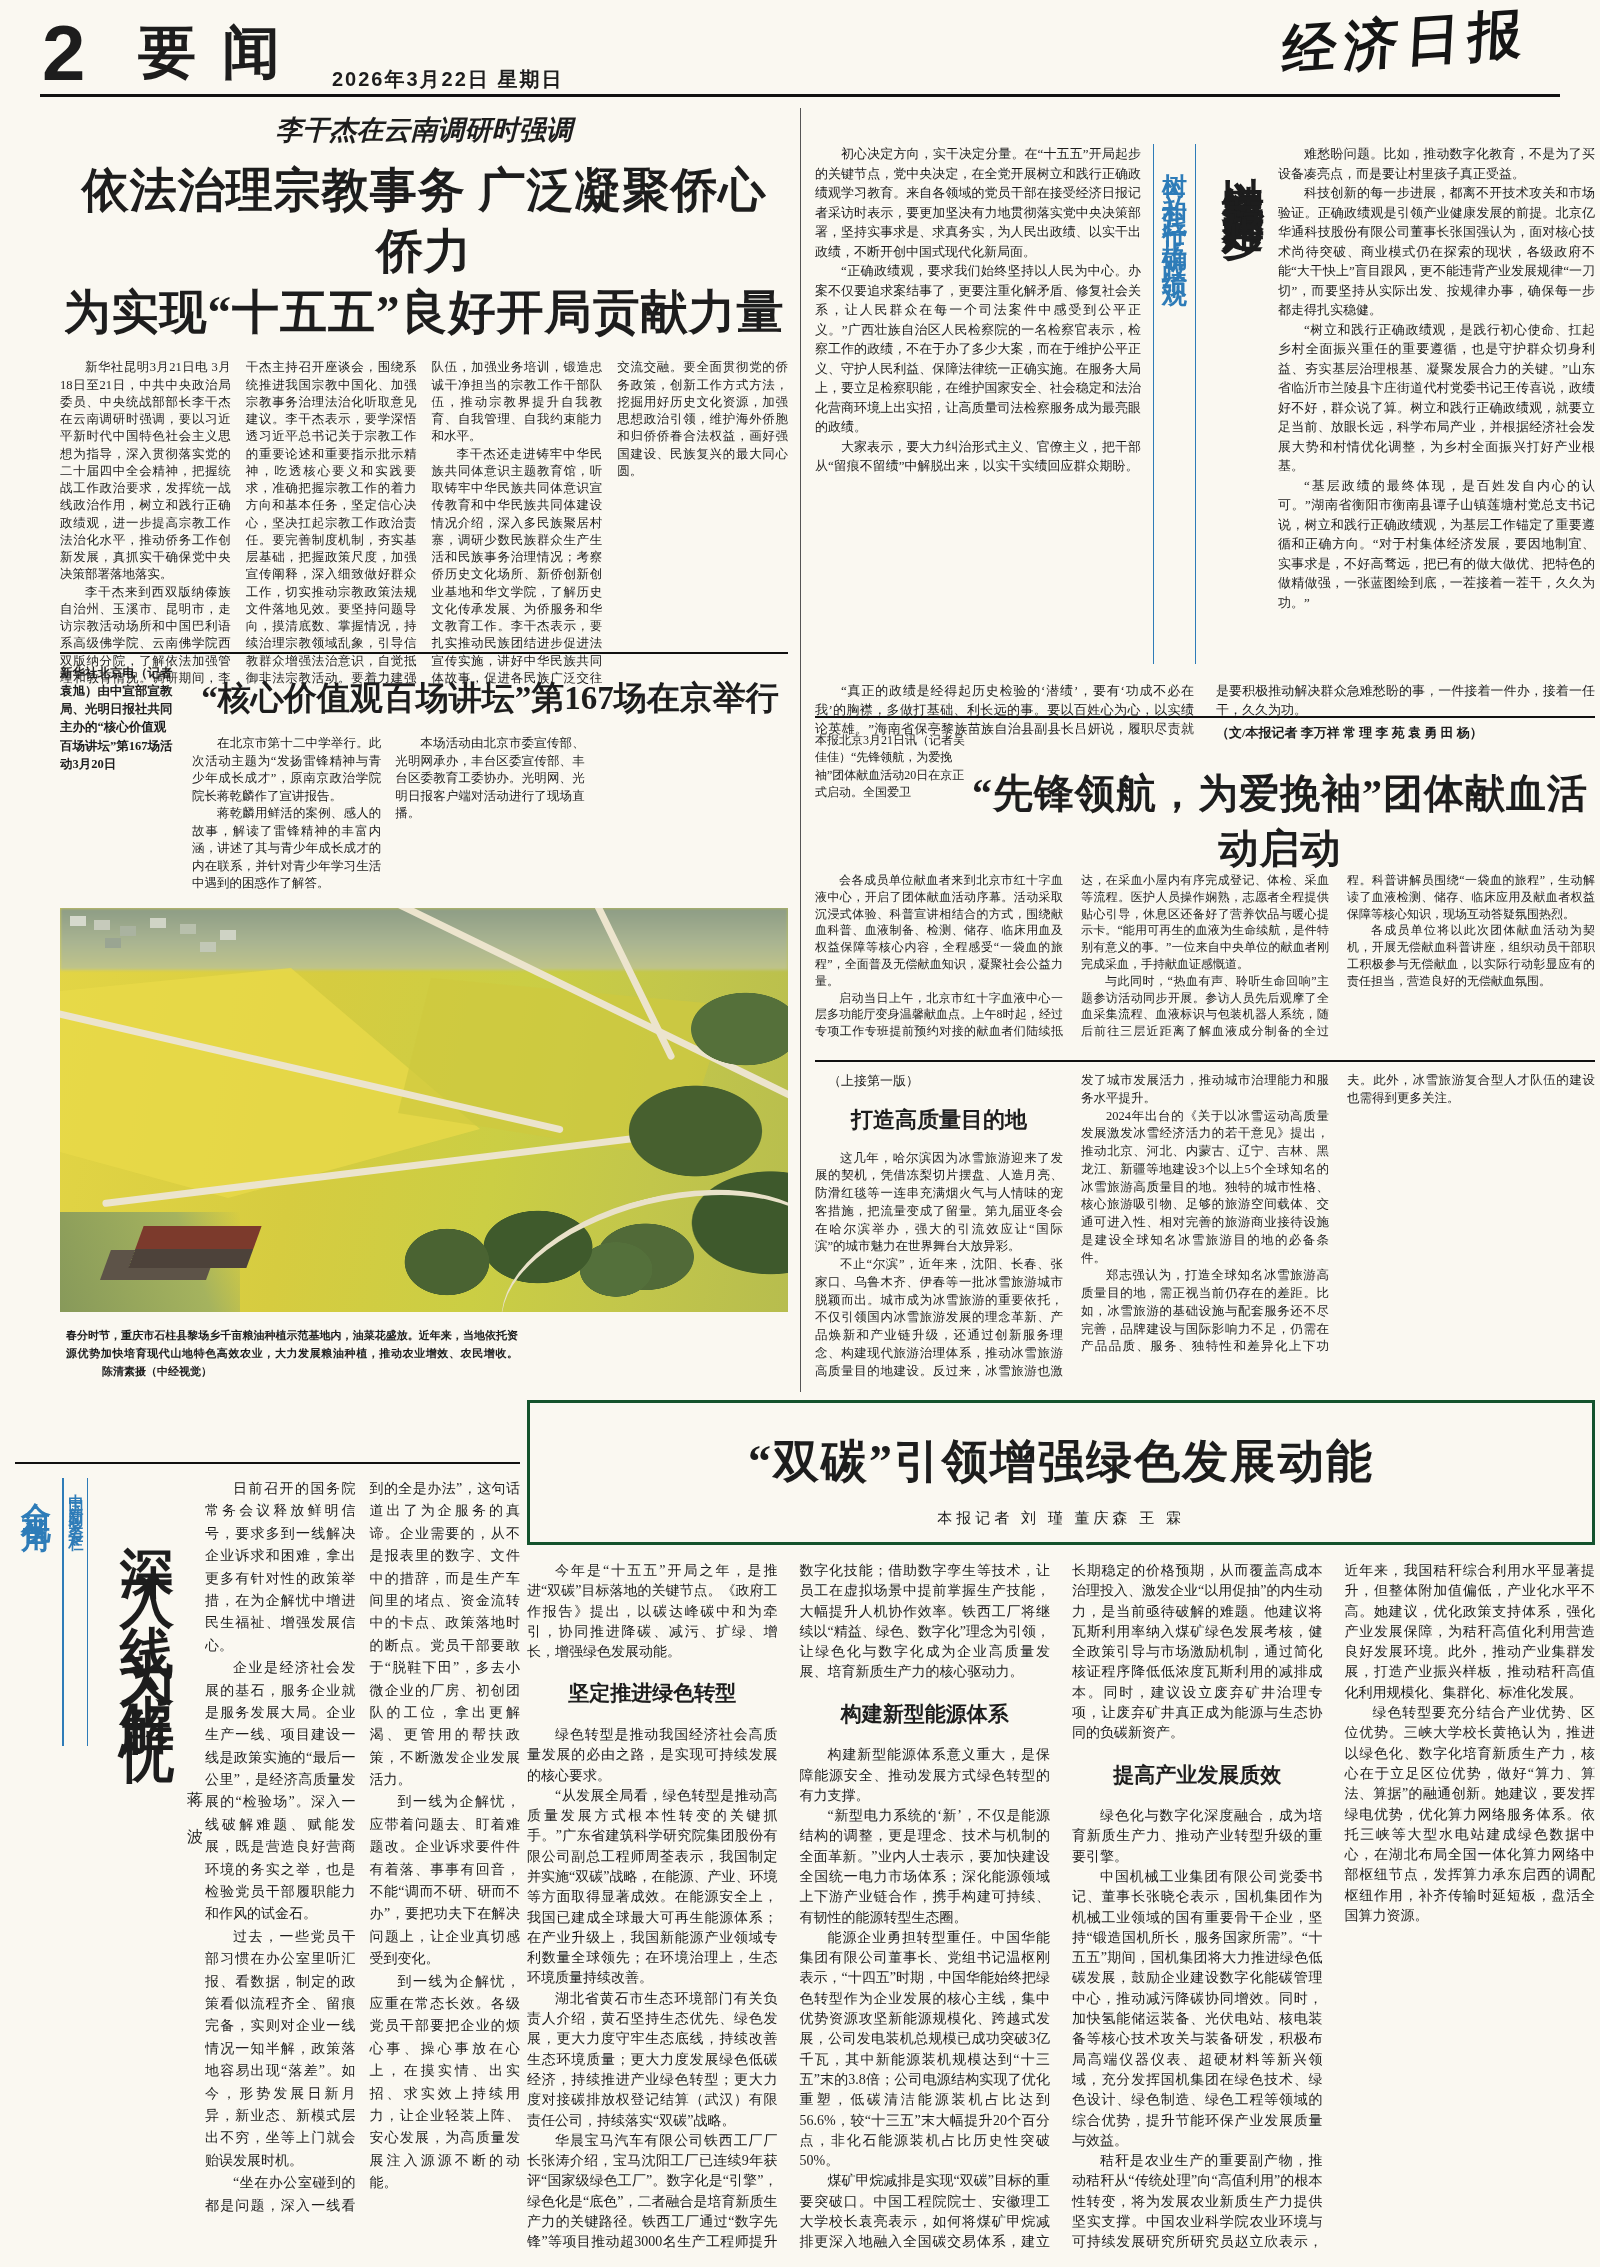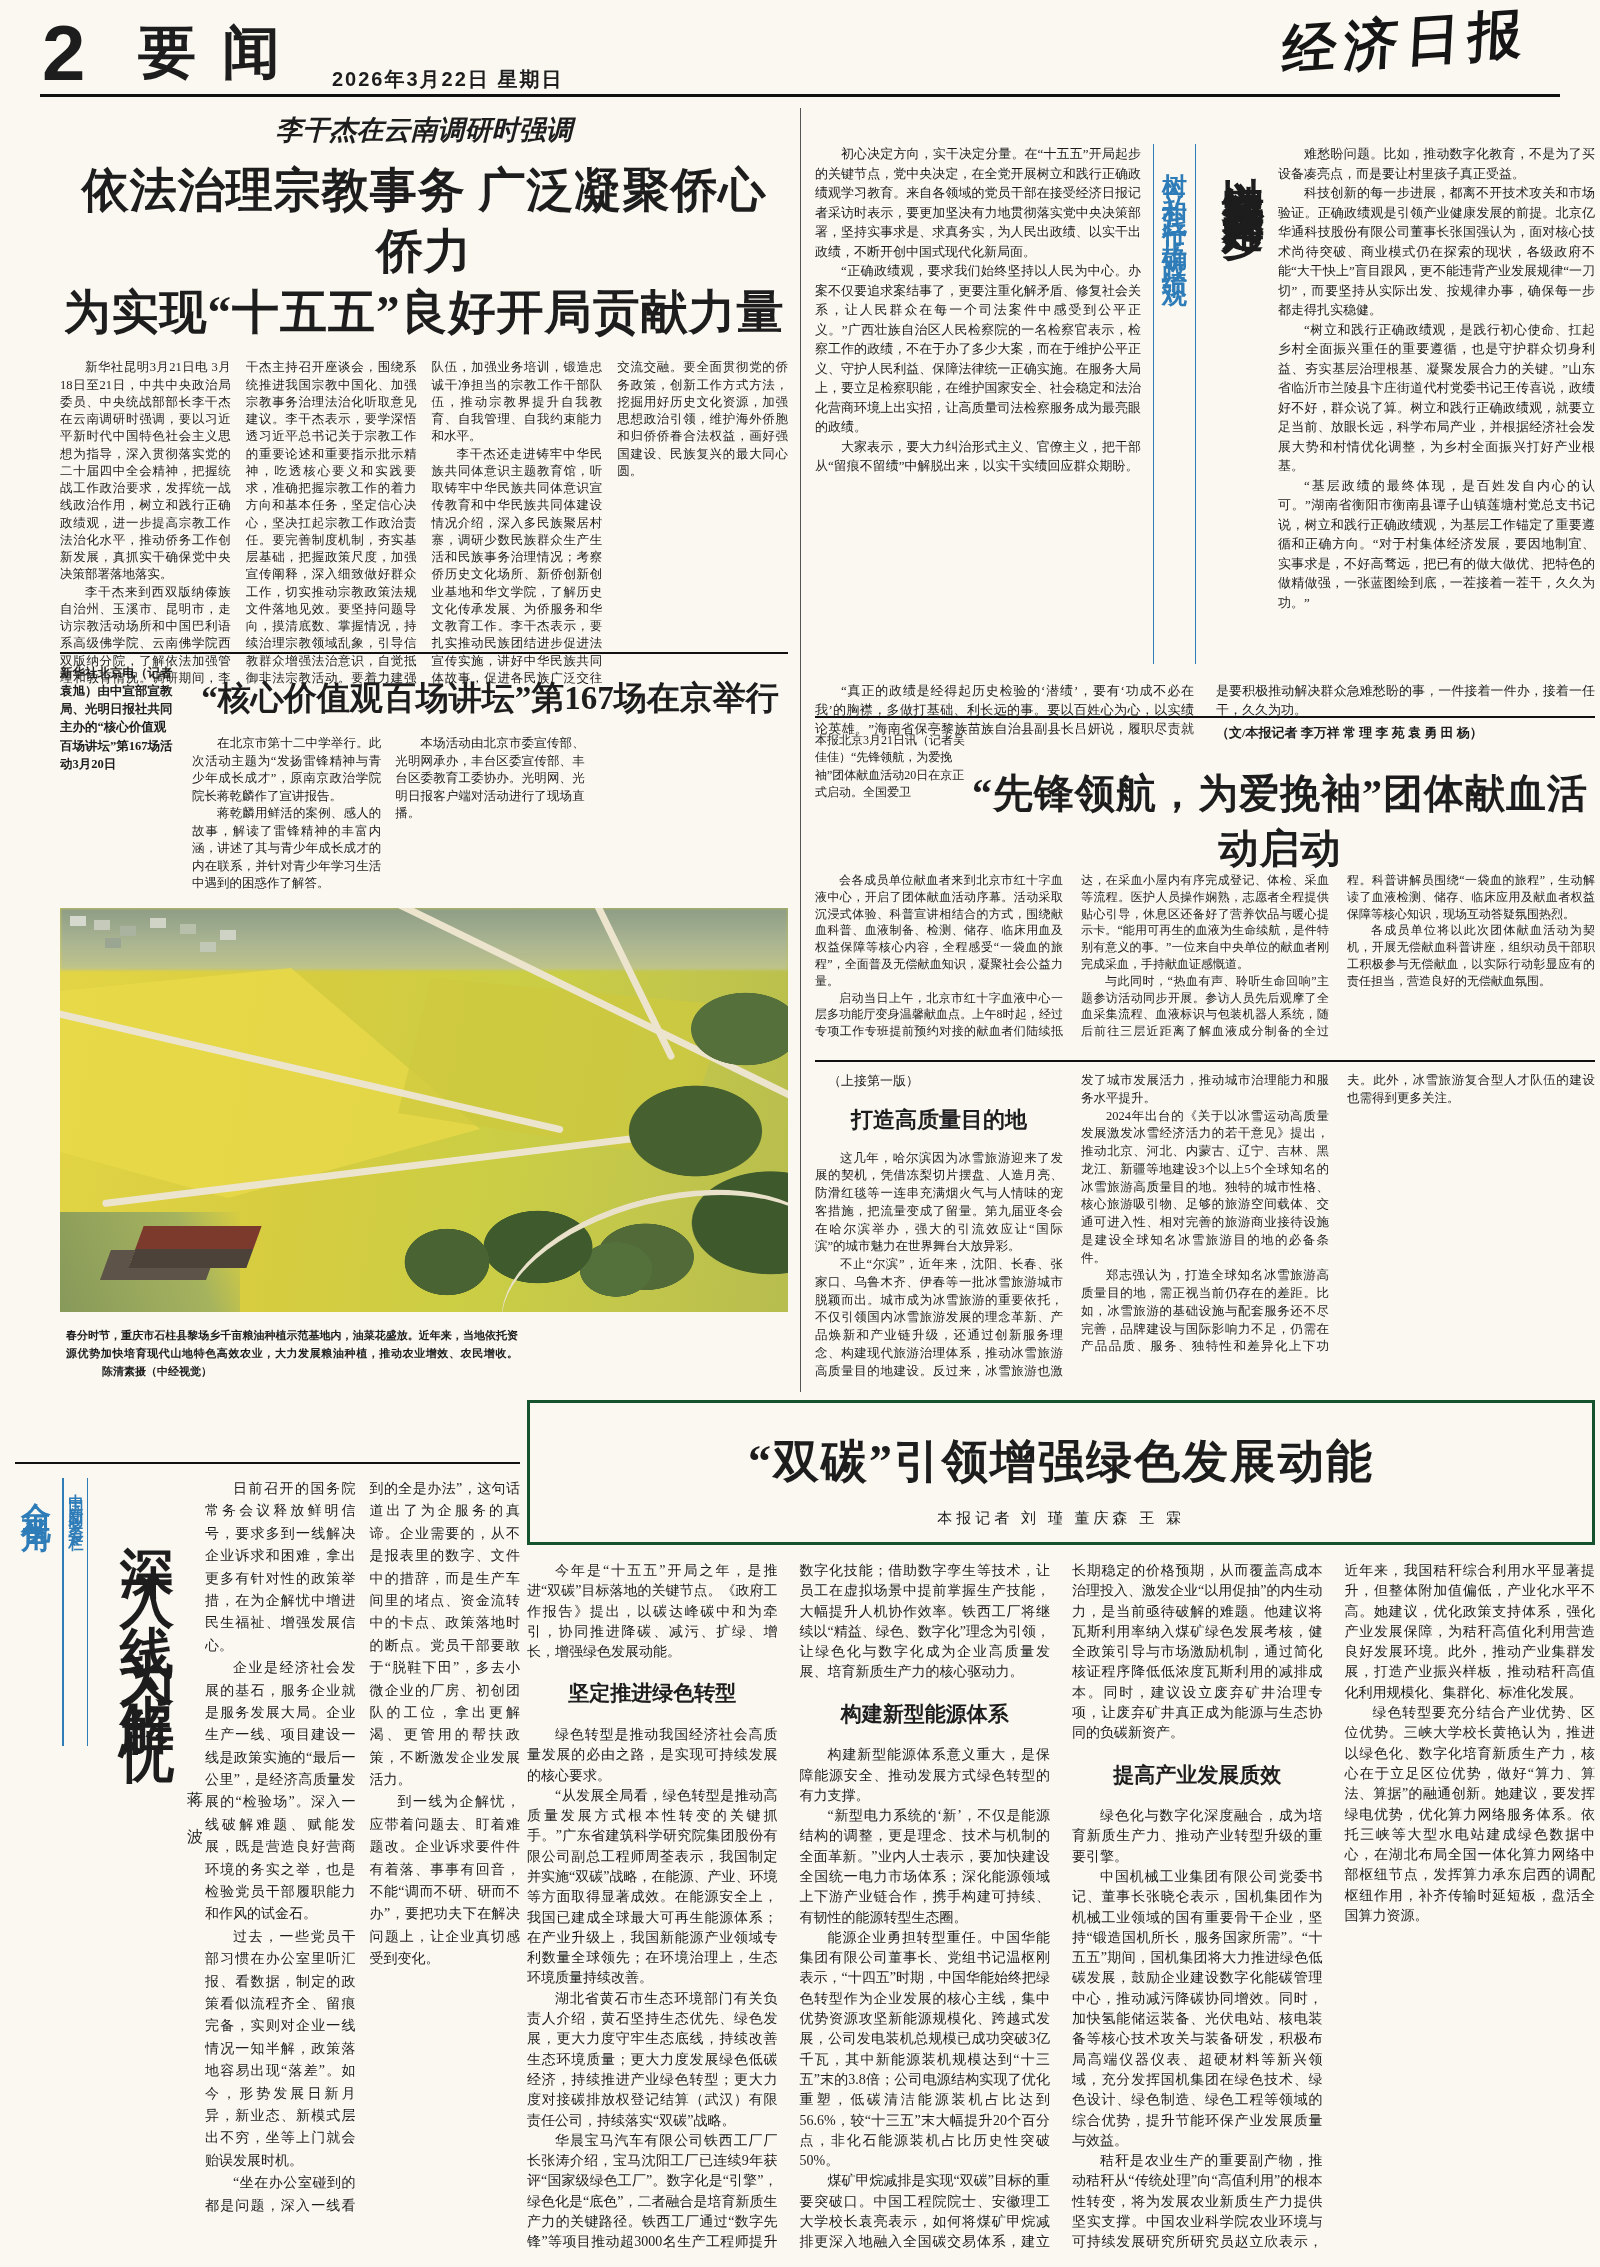"到一线为企解忧，应重在常态长效。各级党员干部要把企业的烦心事、操心事放在心上，在" p.para { html: none -> <p>到一线为企解忧，应重在常态长效。各级党员干部要把企业的烦心事、操心事放在心上，在摸实情、出实招、求实效上持续用力，让企业轻装上阵、安心发展，为高质量发展注入源源不断的动能。</p> }
